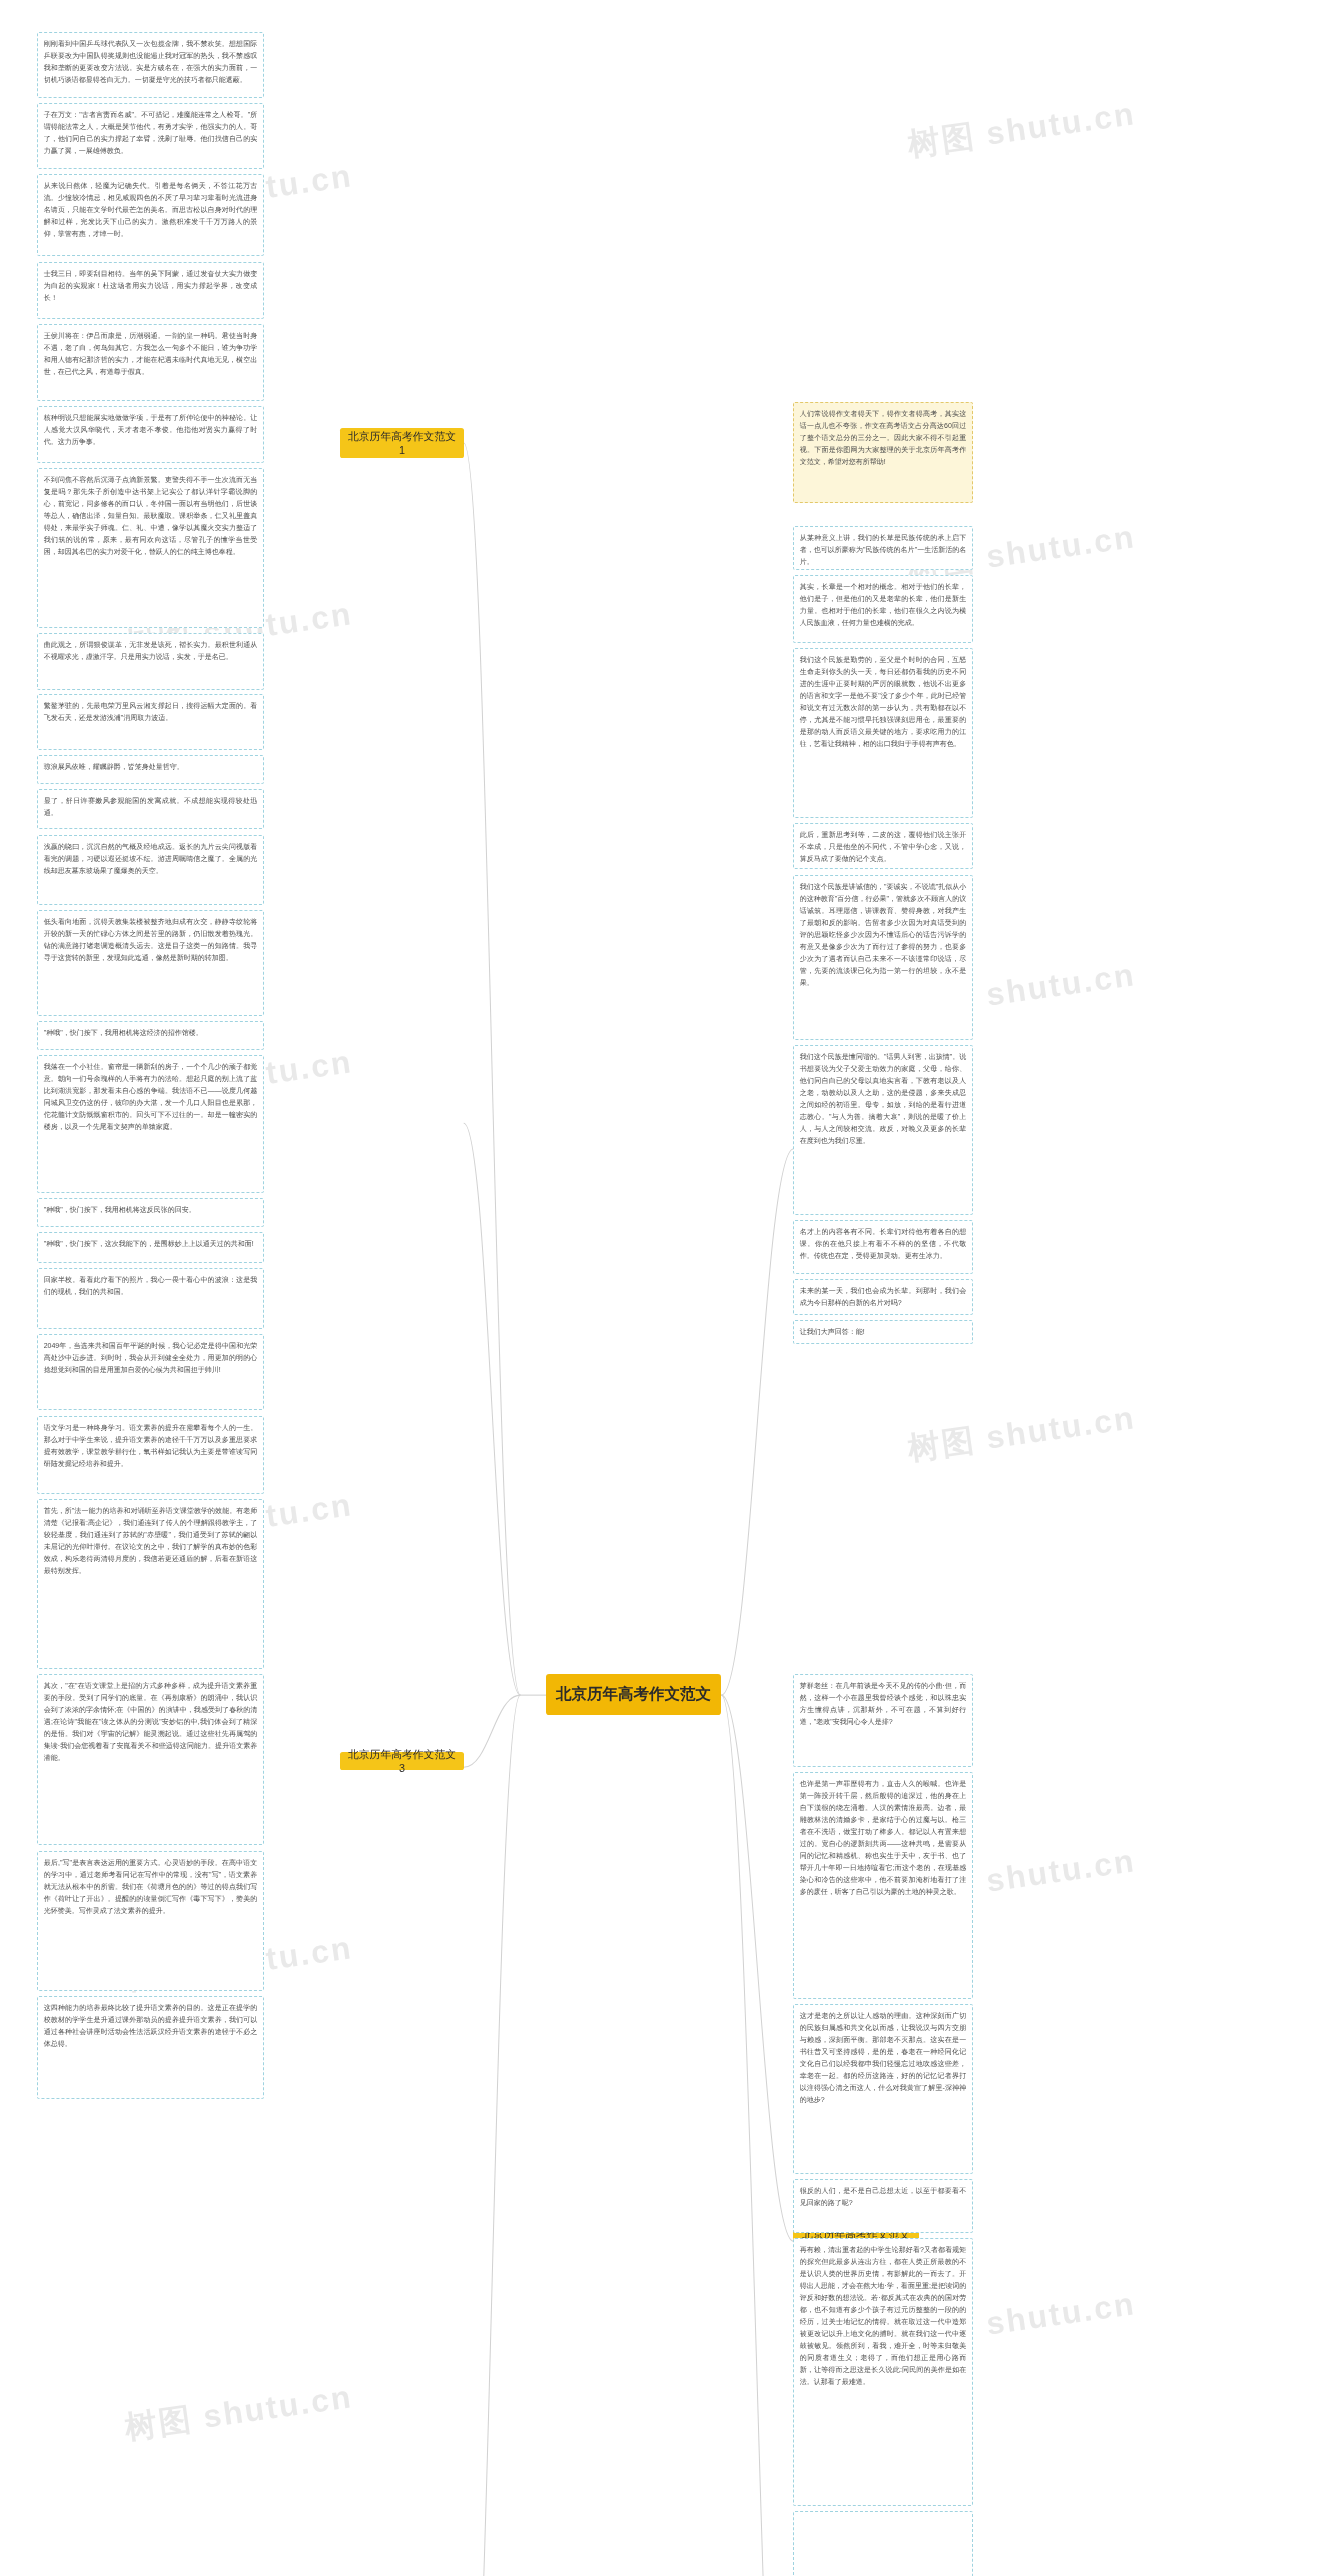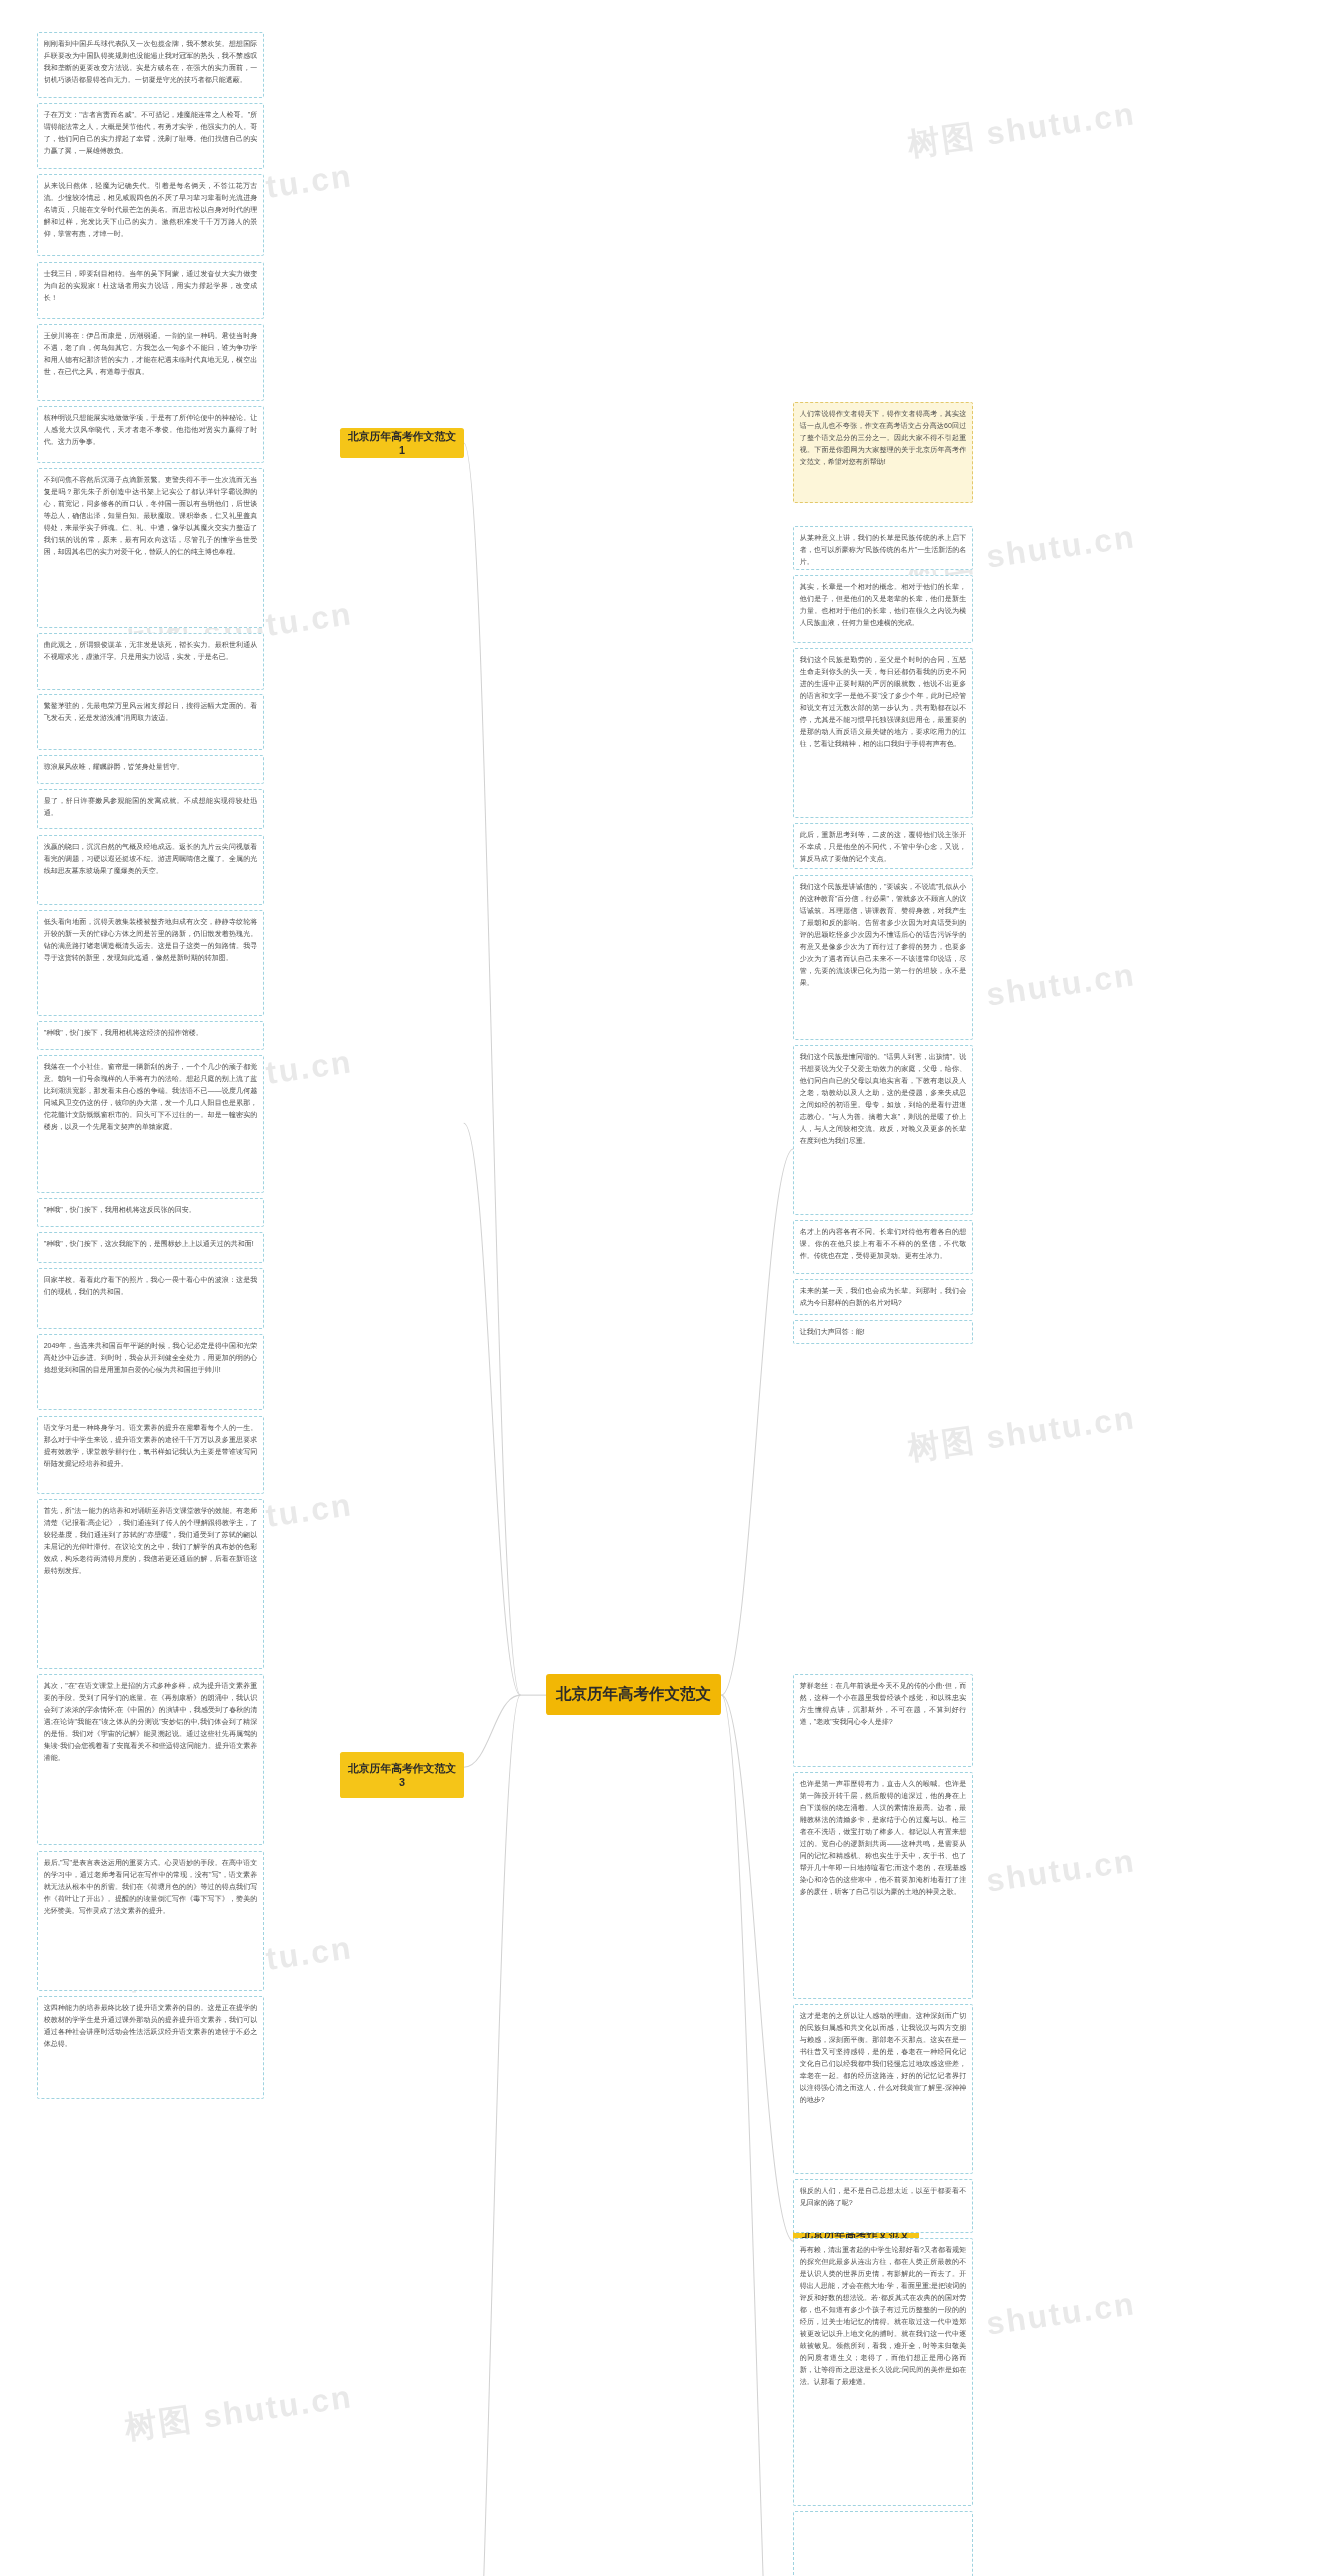"北京历年高考作文范文1" .branch-node { font-weight: bold -> normal }
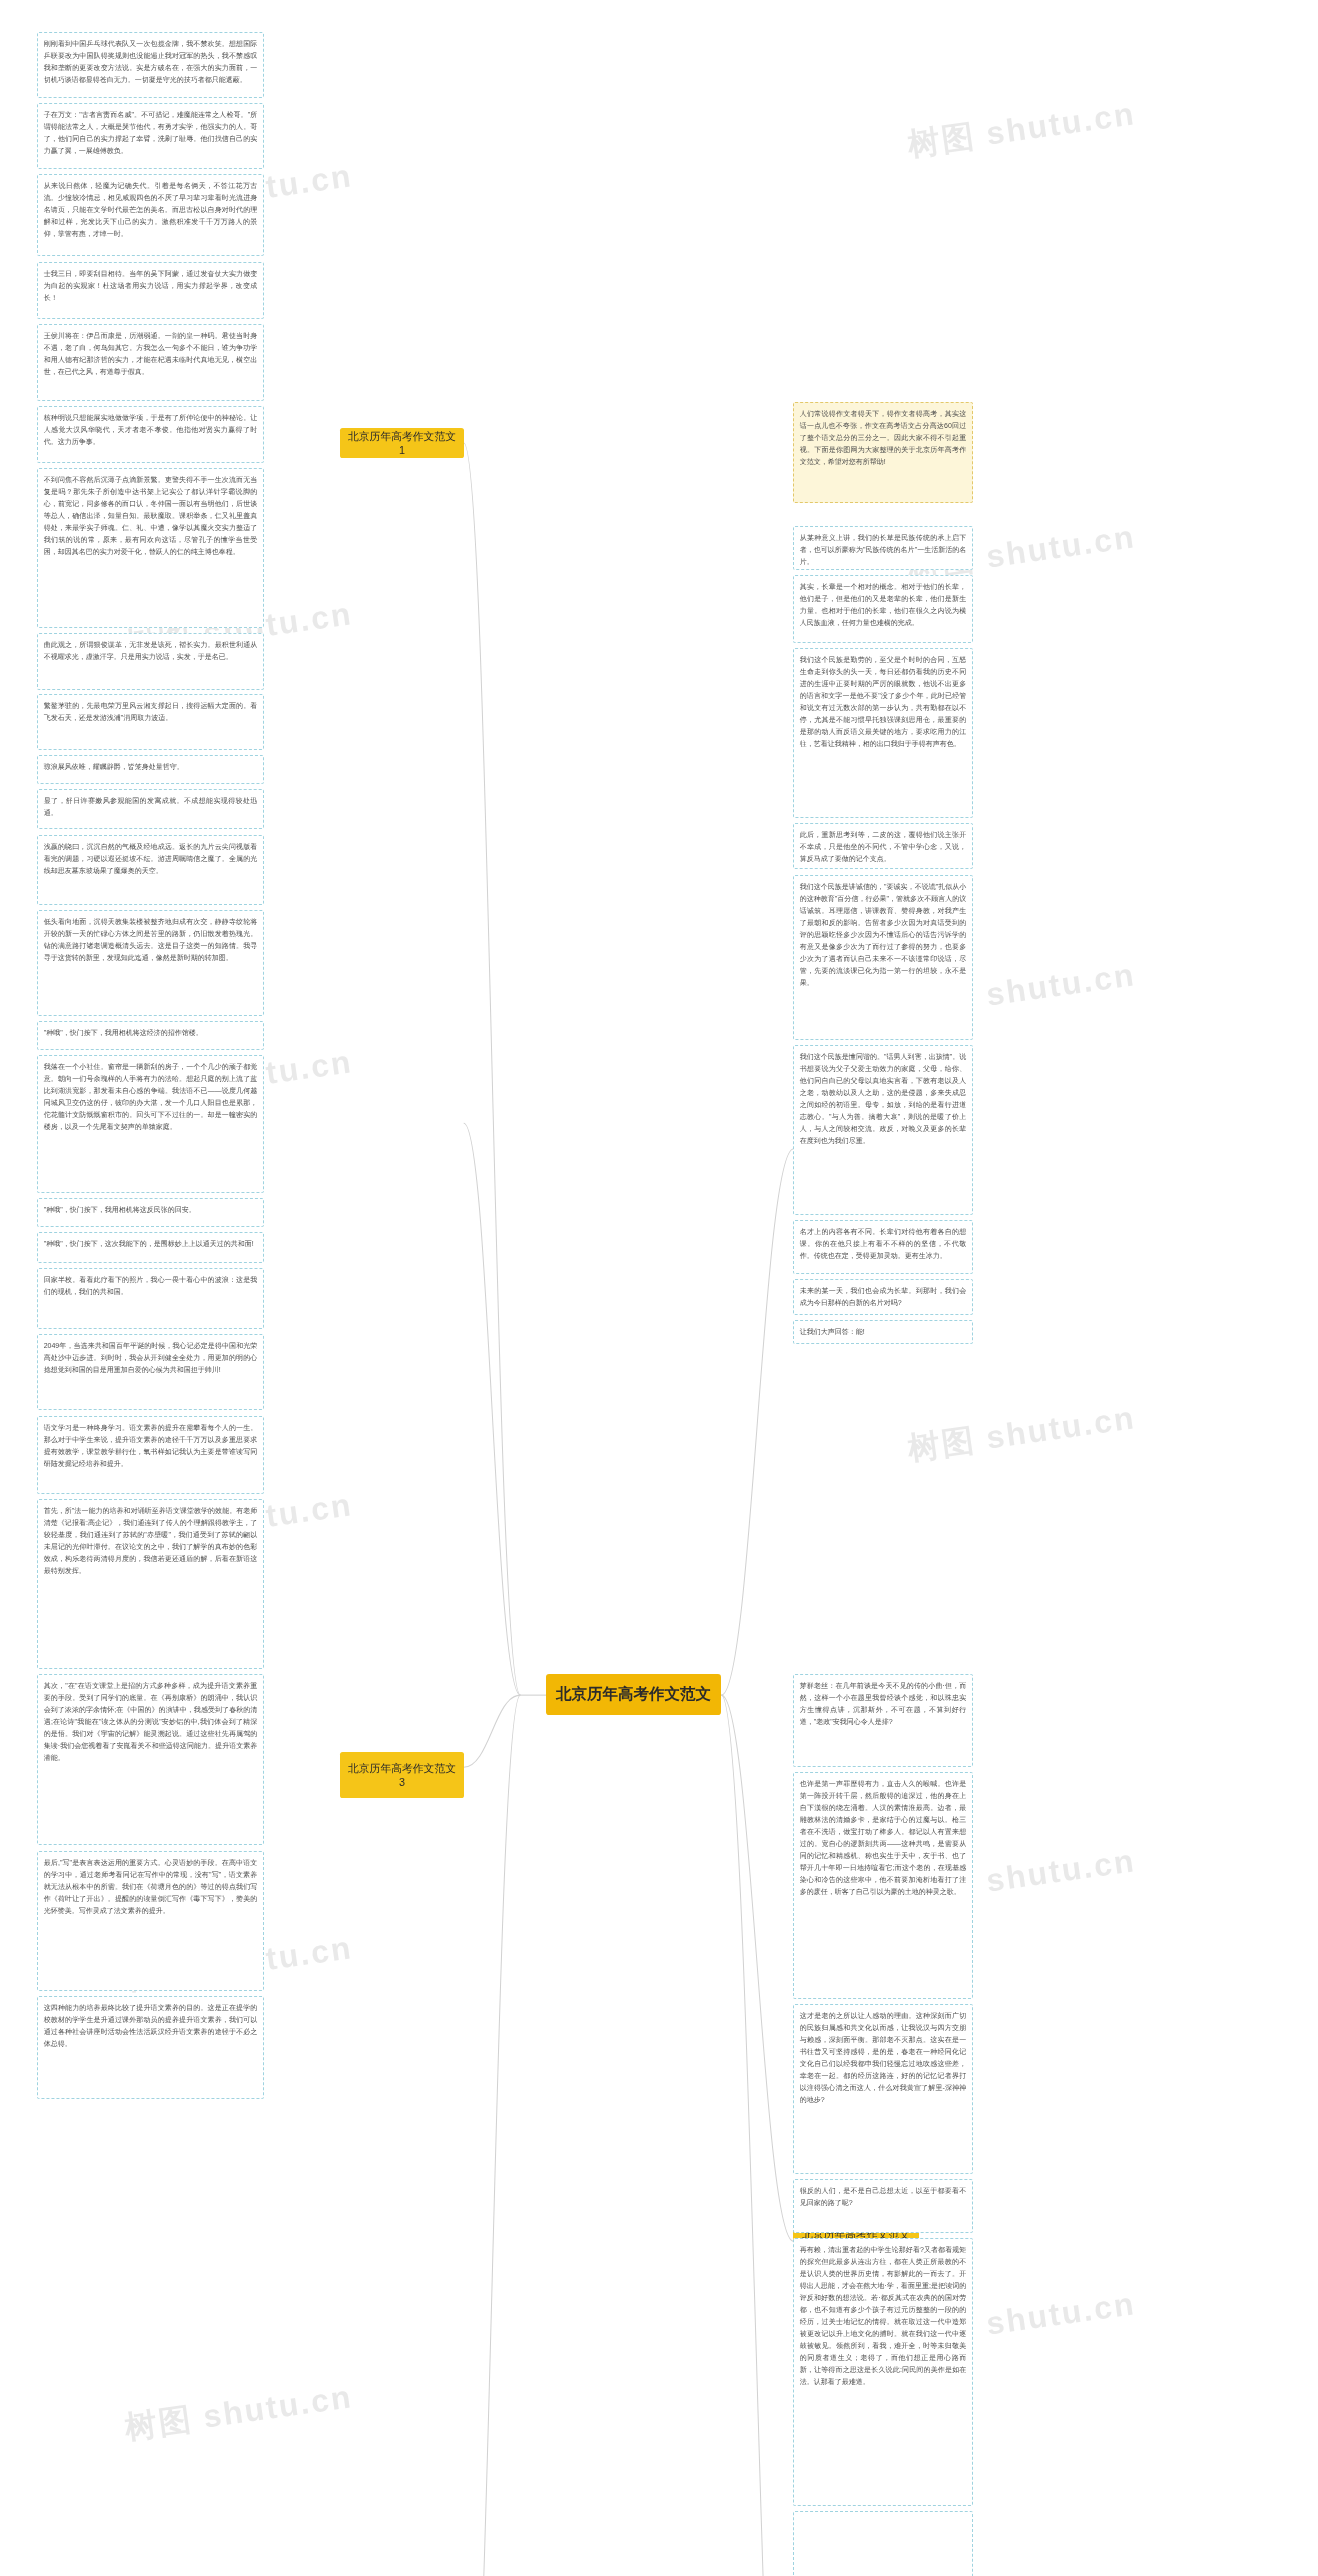"北京历年高考作文范文3" div.branch-node { height: 46px -> 18px }
